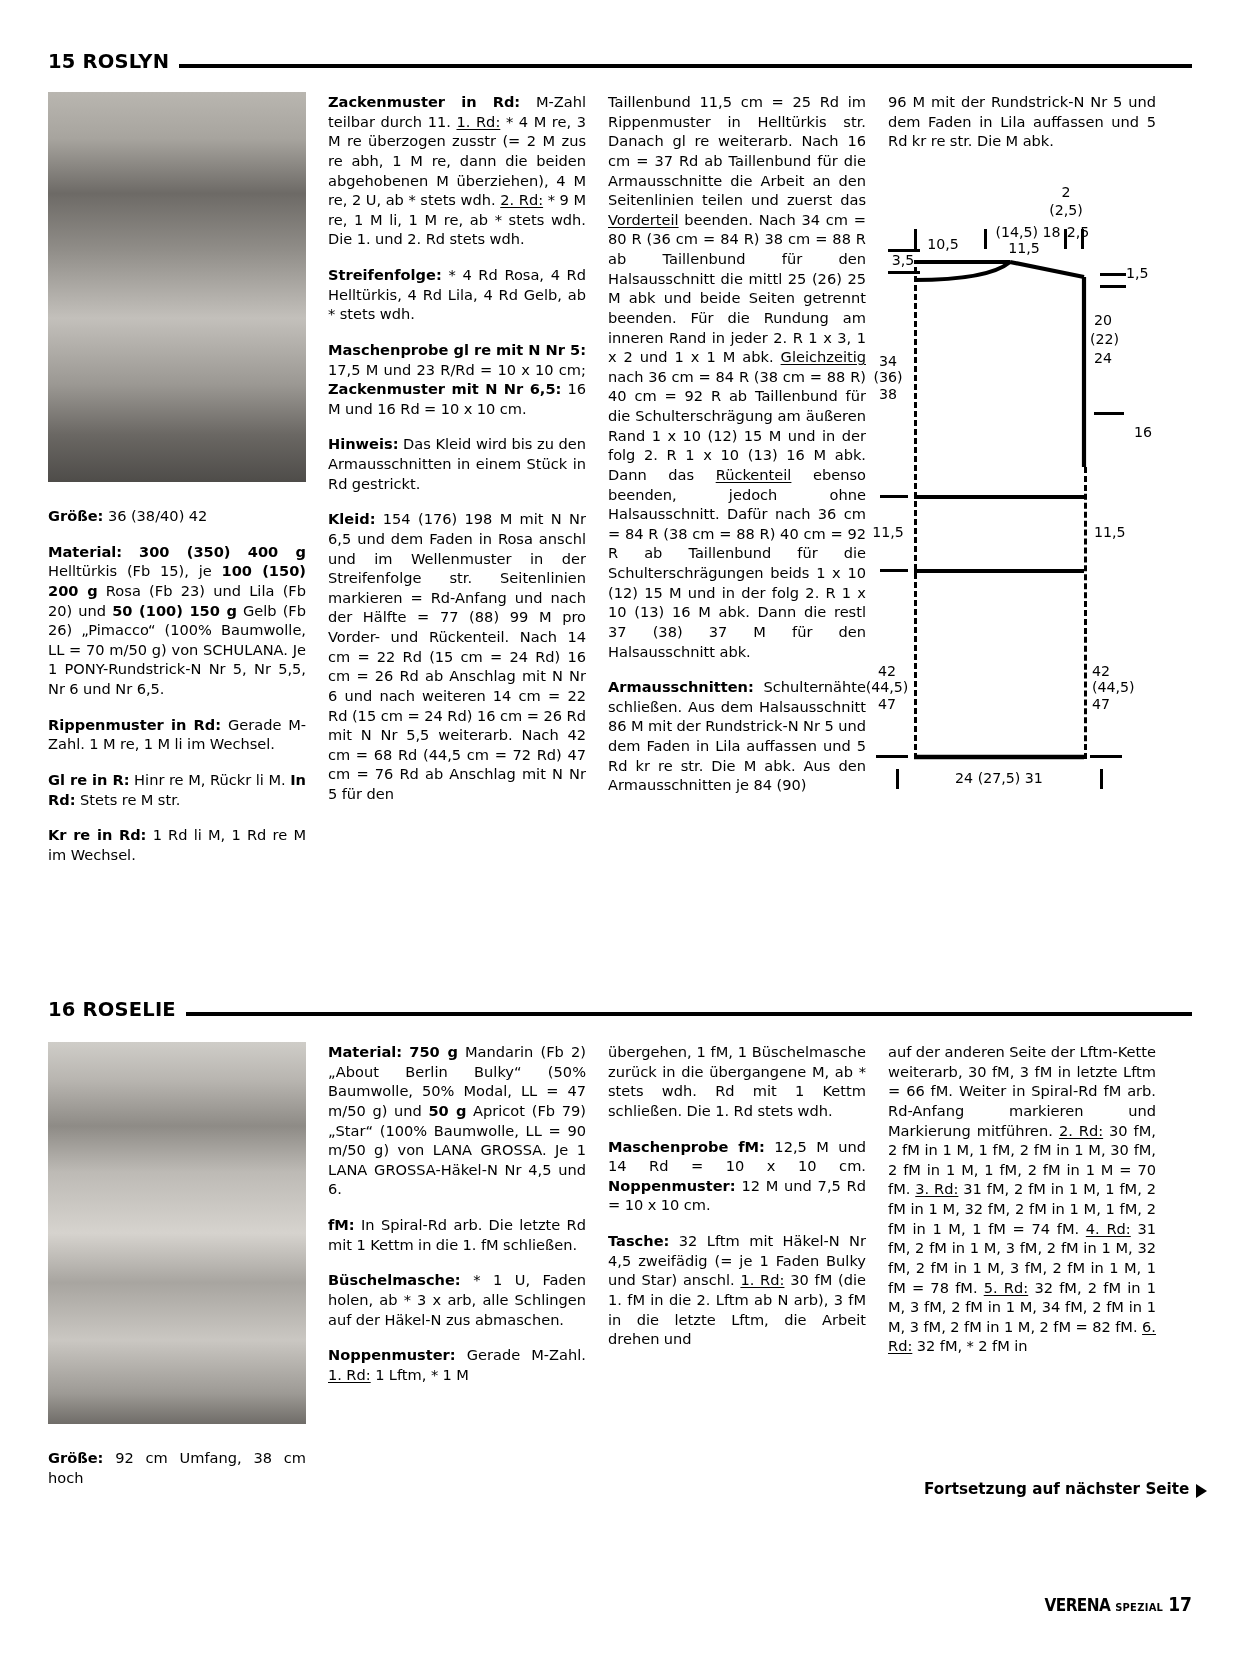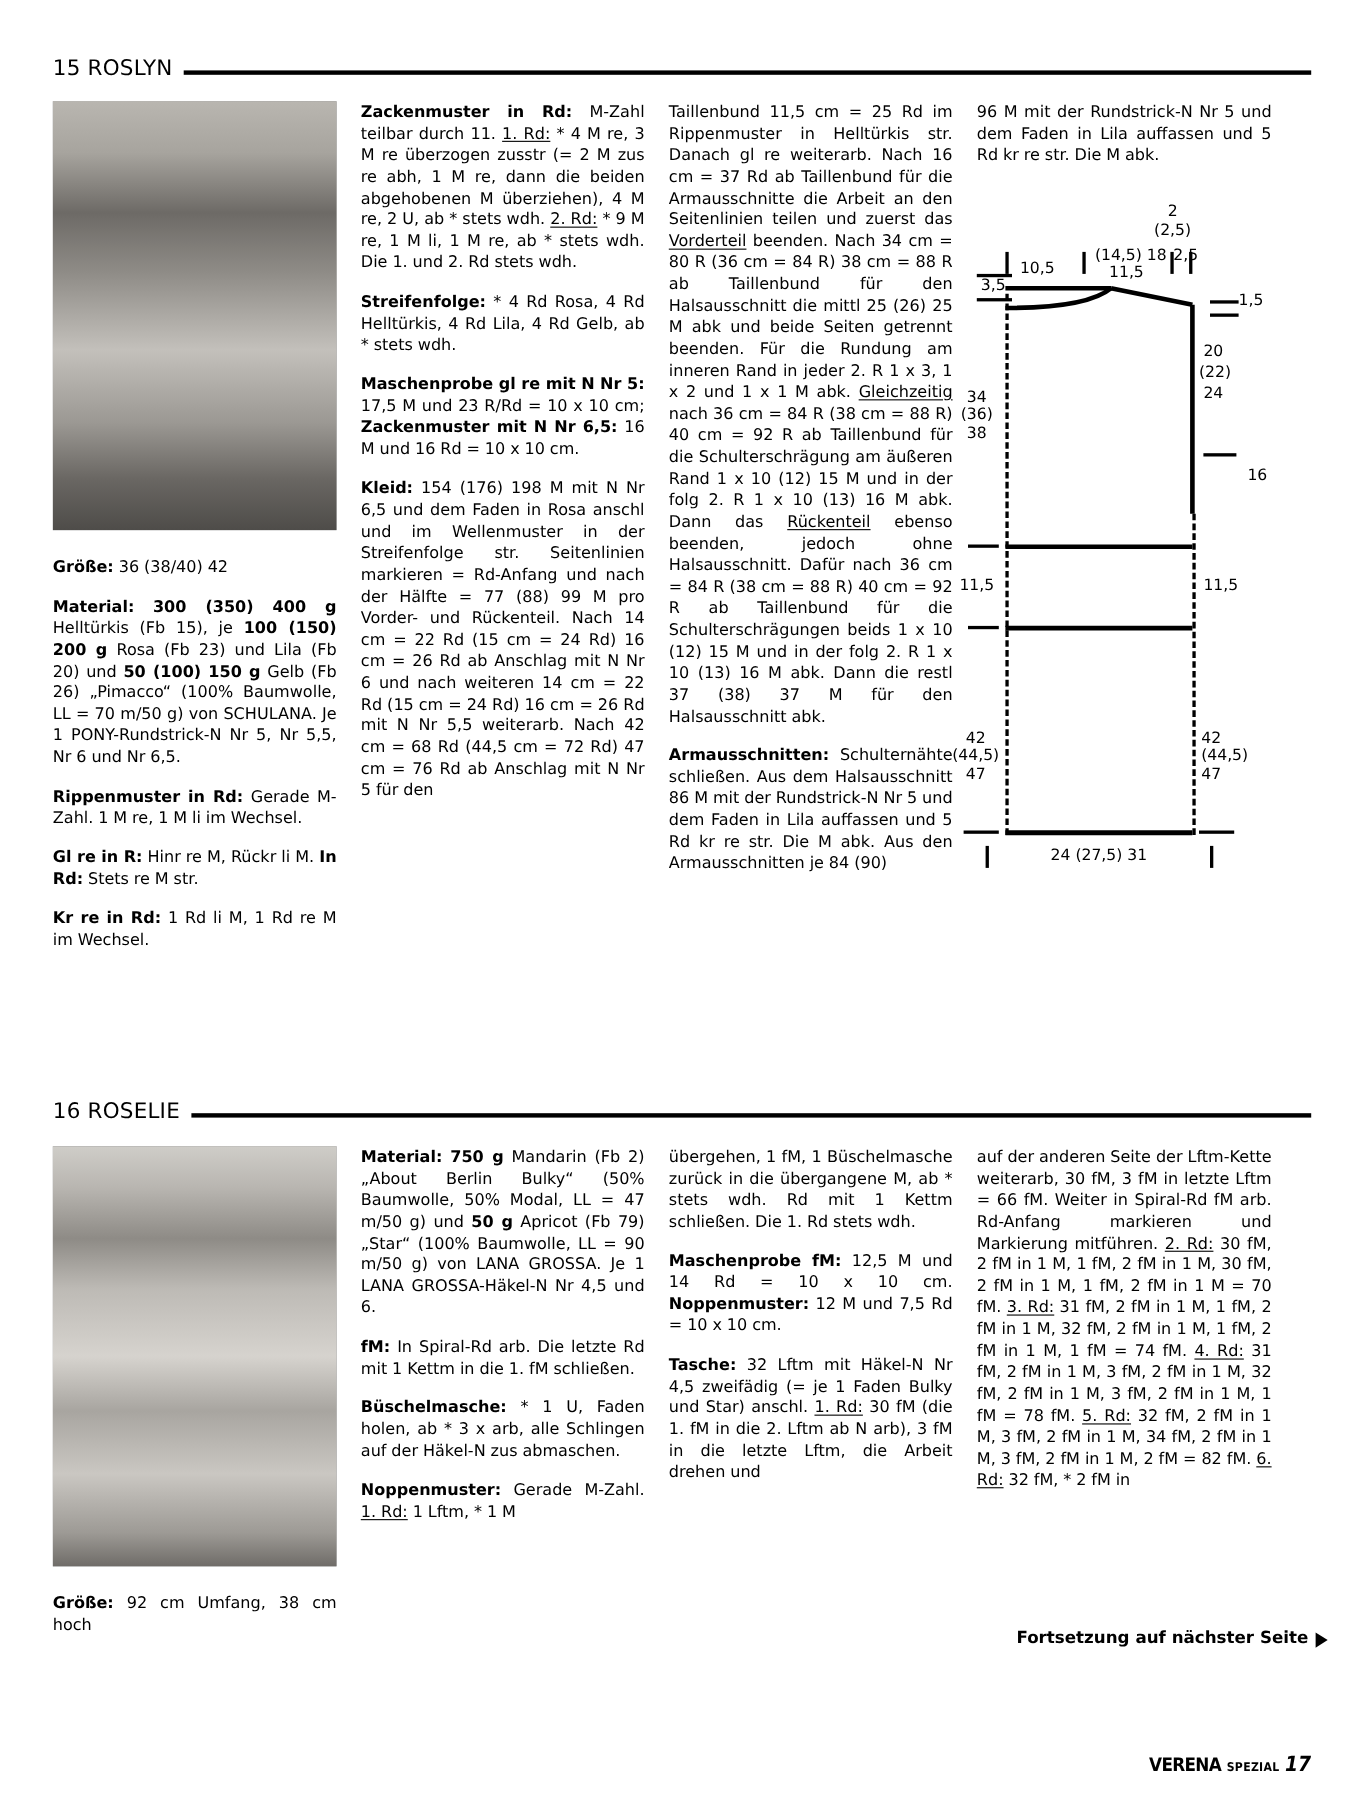"15 ROSLYN" .sec-head { font-weight: normal -> bold }
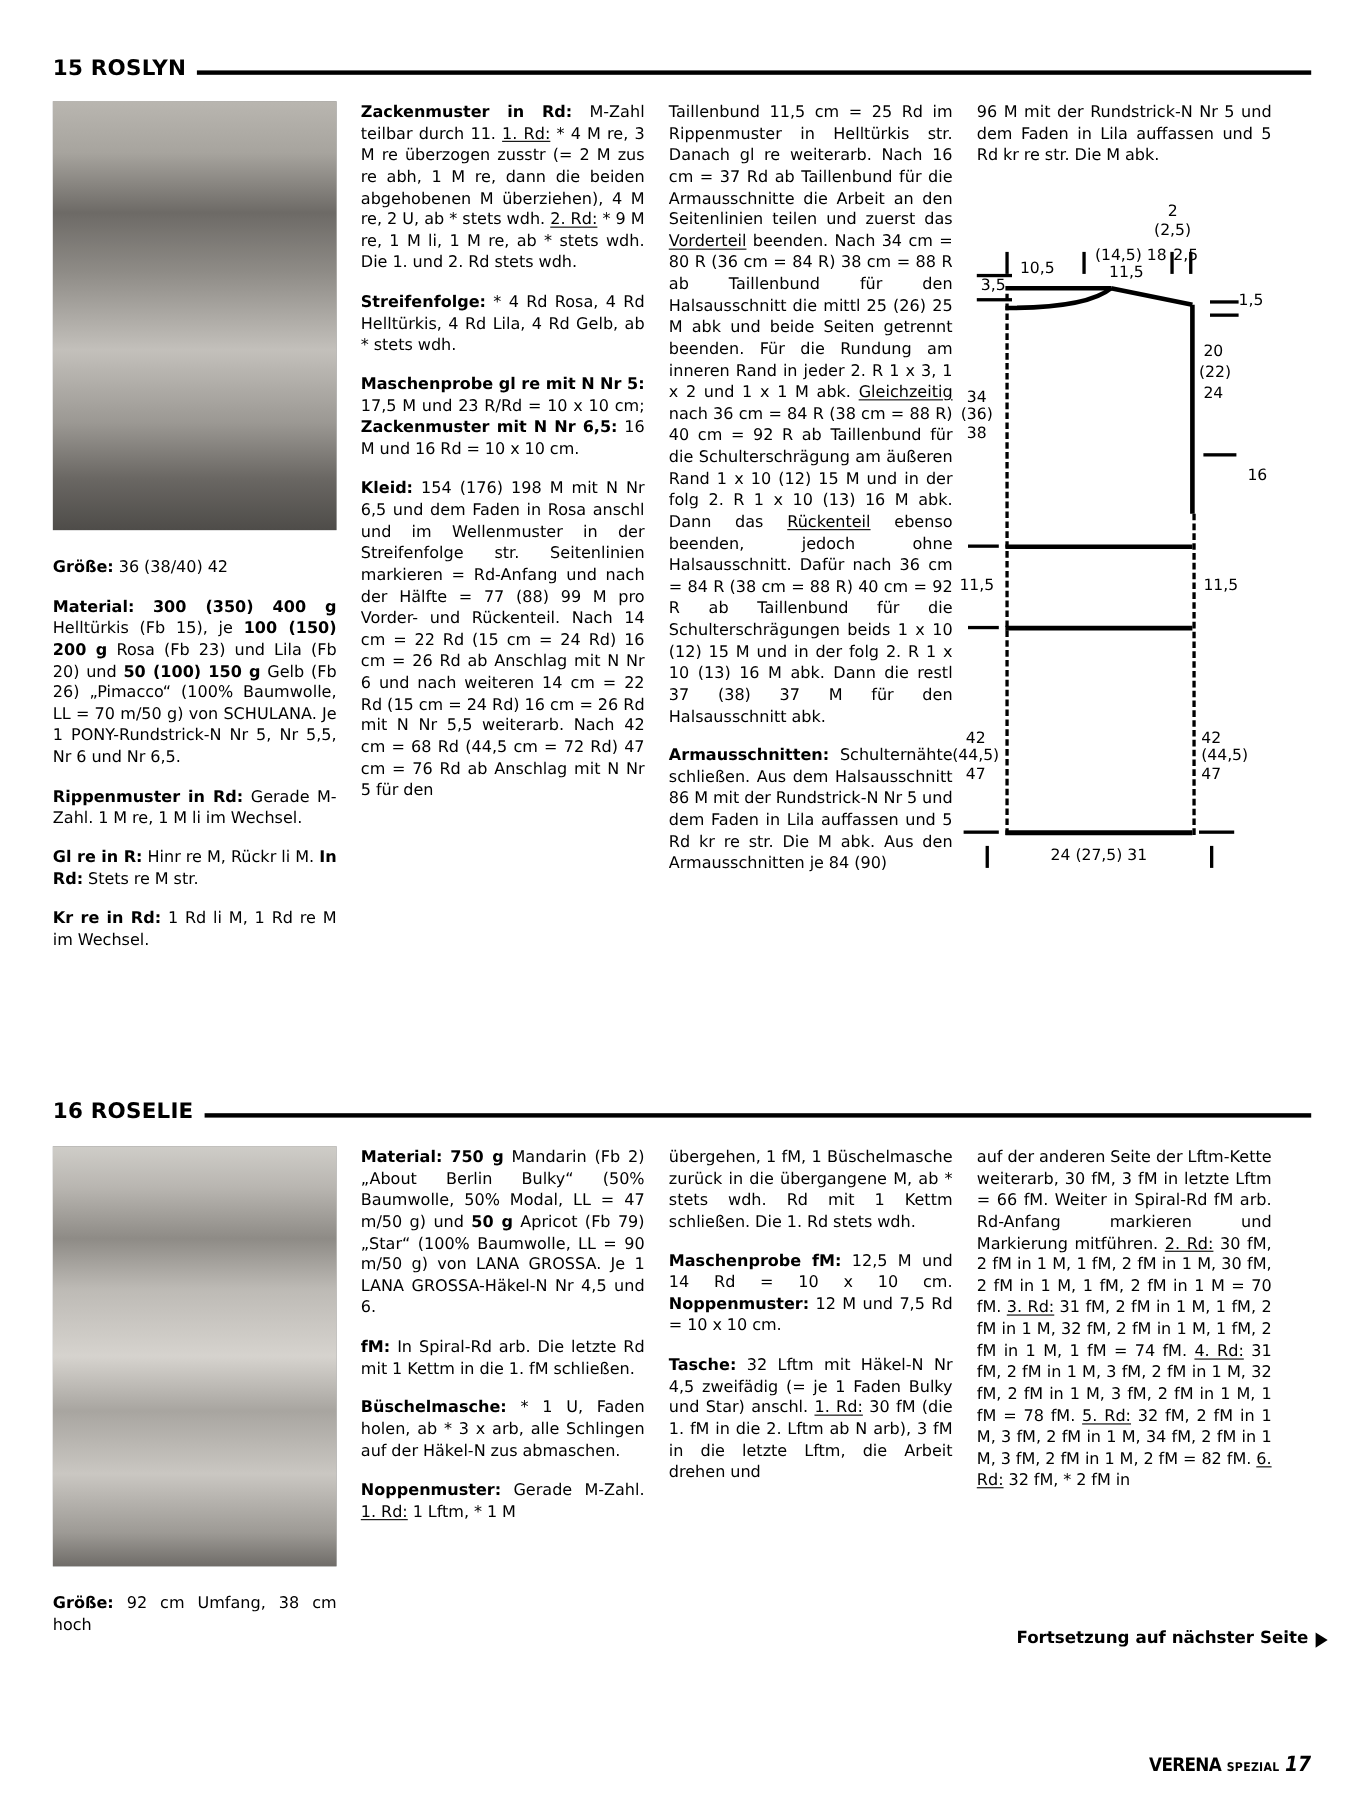"Hinweis: Das Kleid wird bis" p.t { html: none -> <p><b>Hinweis:</b><span> Das Kleid wird bis zu den Armausschnitten in einem Stück in Rd gestrickt.</span></p> }
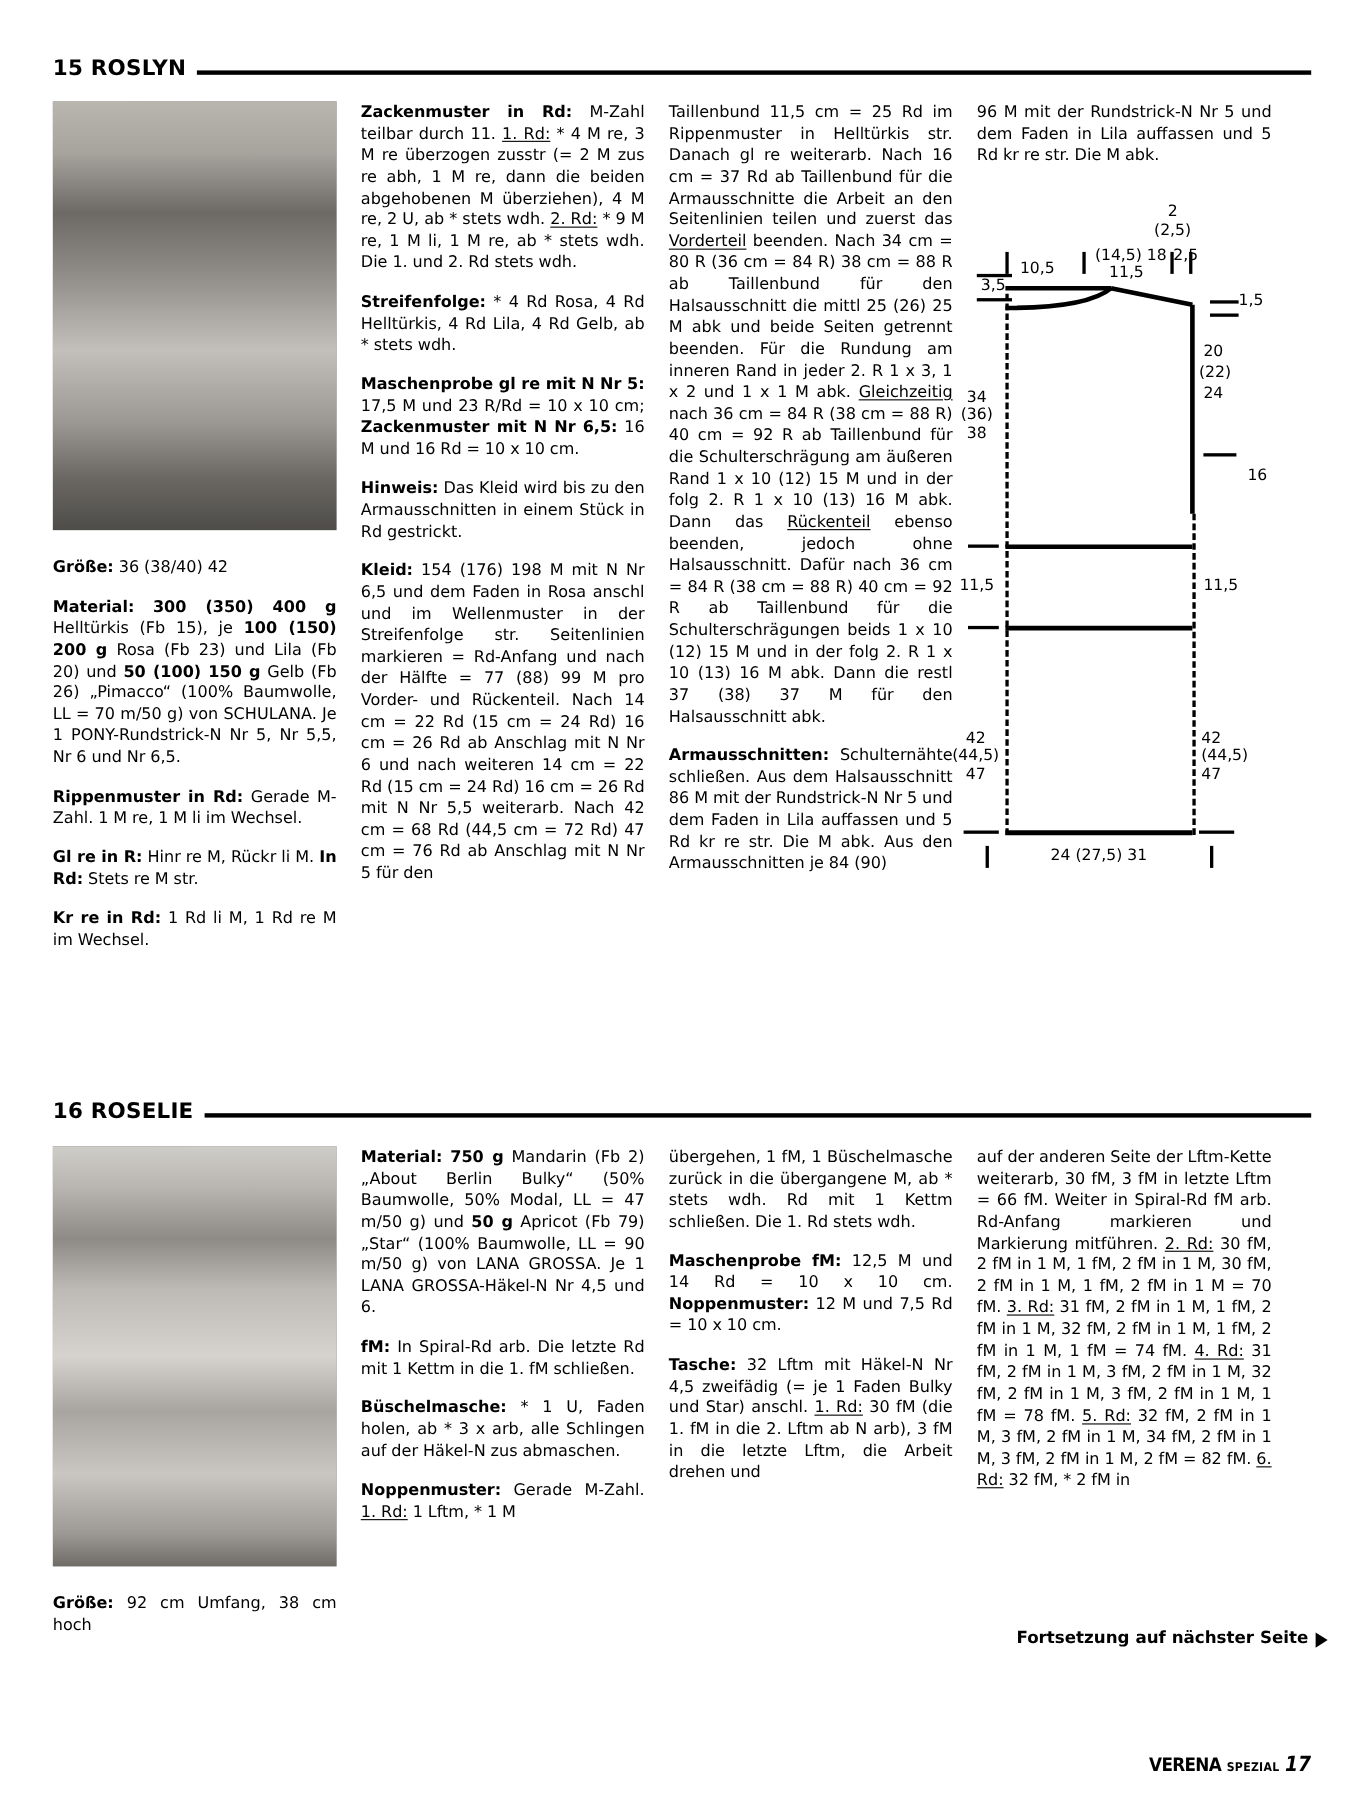"17" .brand .v3 { font-style: italic -> none }
